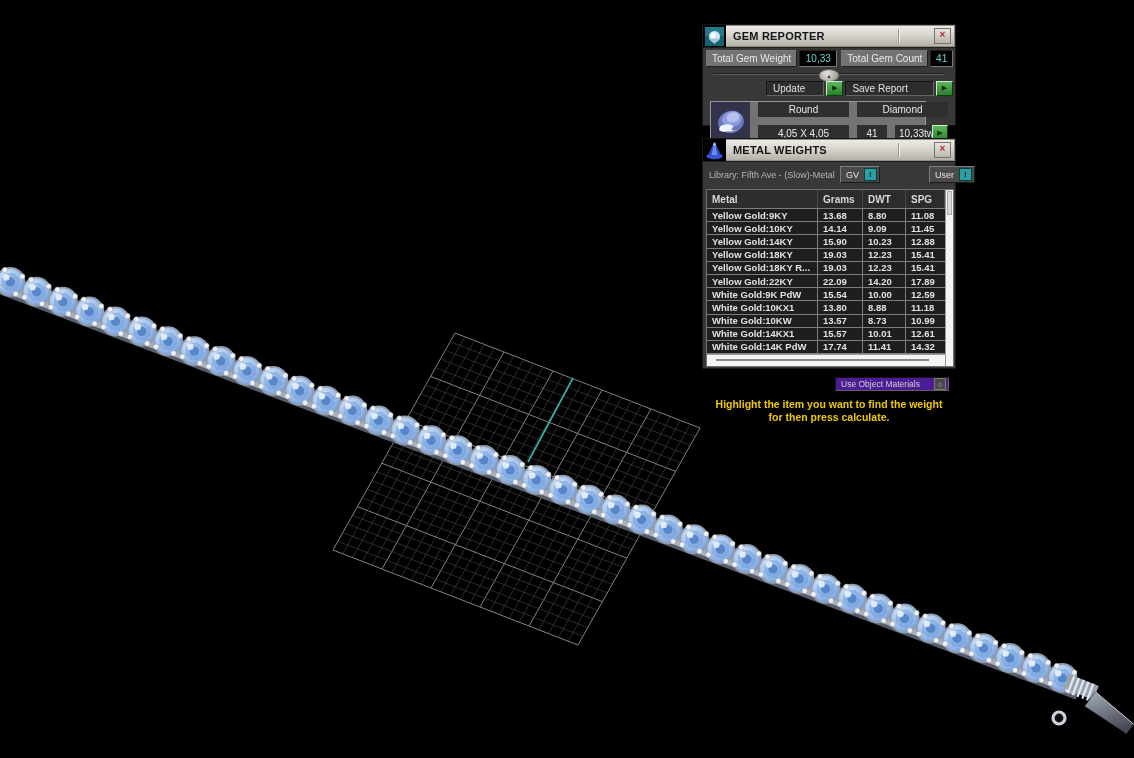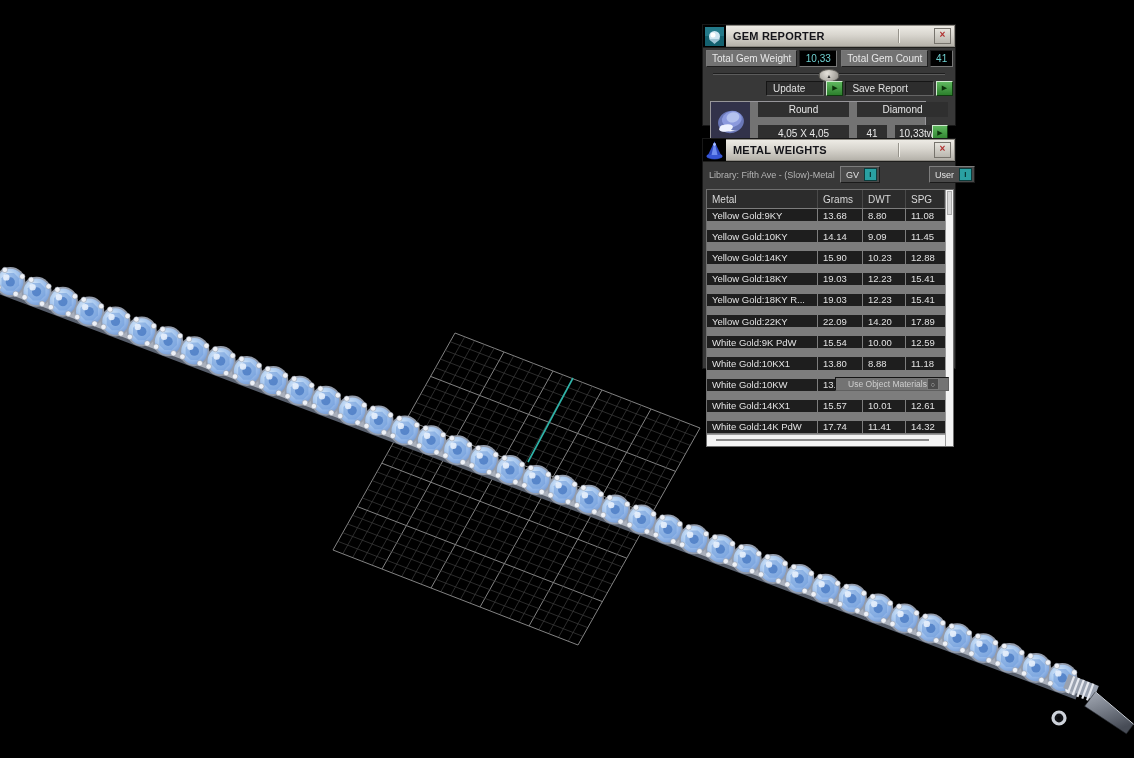"Metal" .mw-table { font-weight: none -> bold }
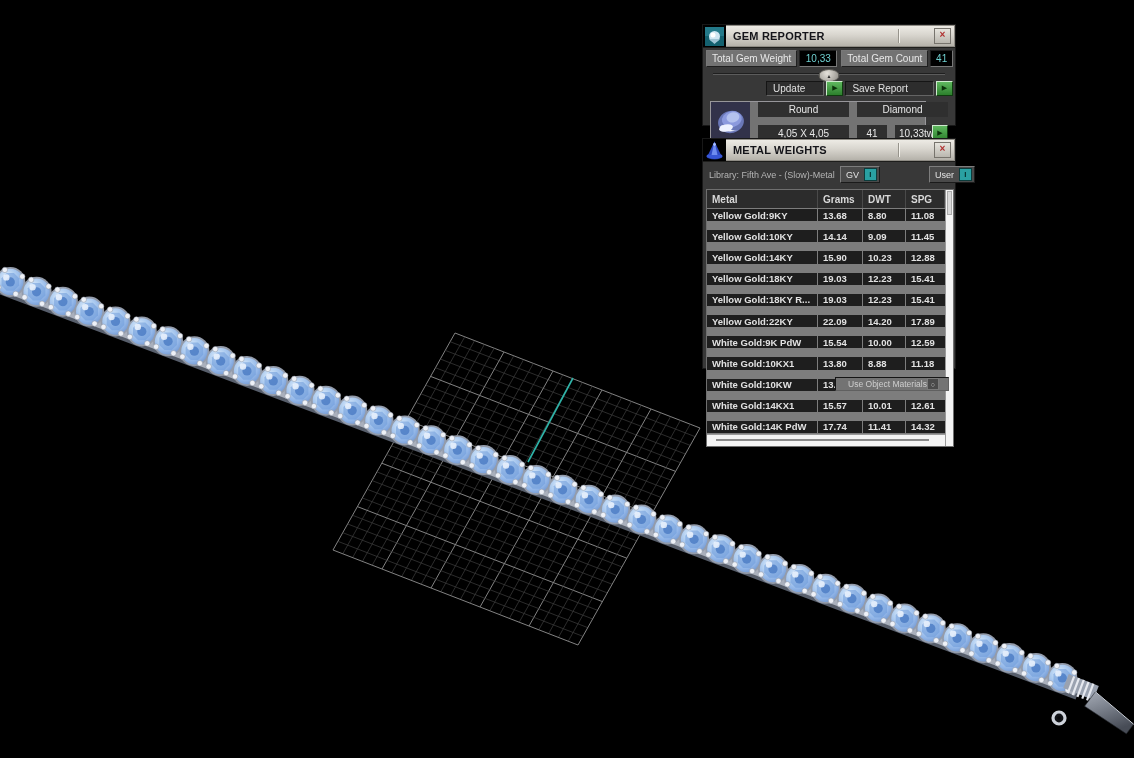"Yellow Gold:9KY" .mw-rows { gap: 9px -> 1px }
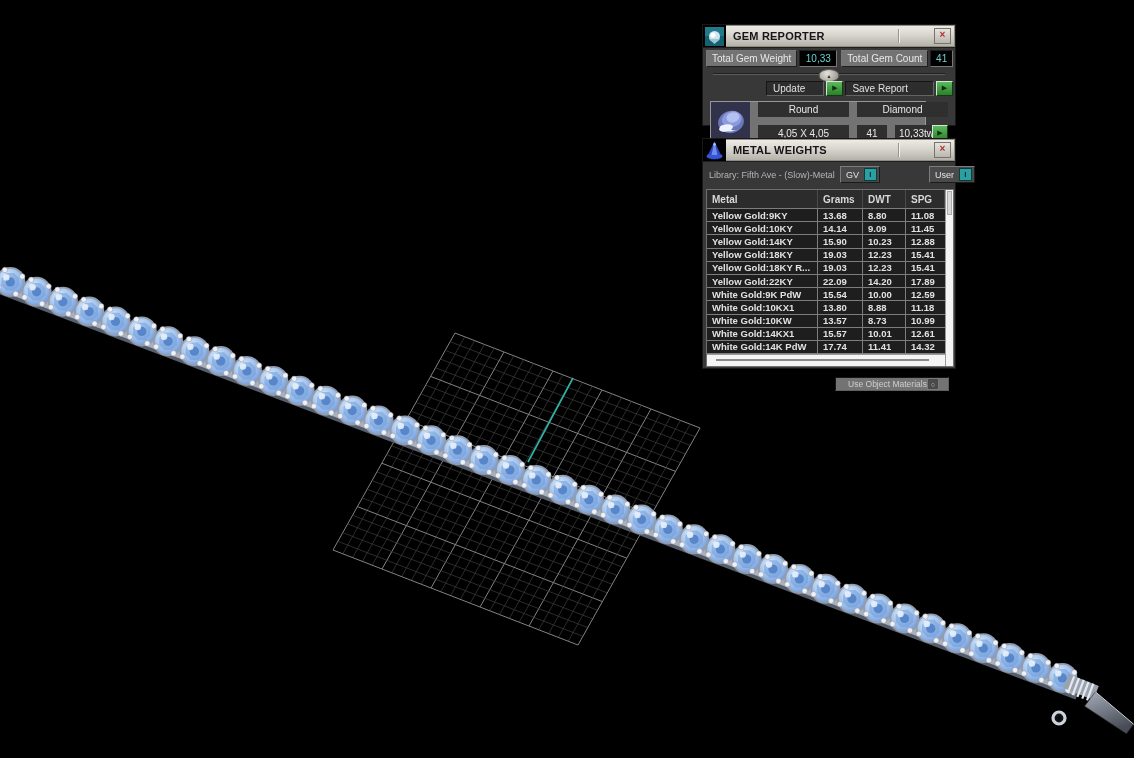"Use Object Materials" .mw-uom { background: #737373 -> #4c1d95; justify-content: center -> space-between }
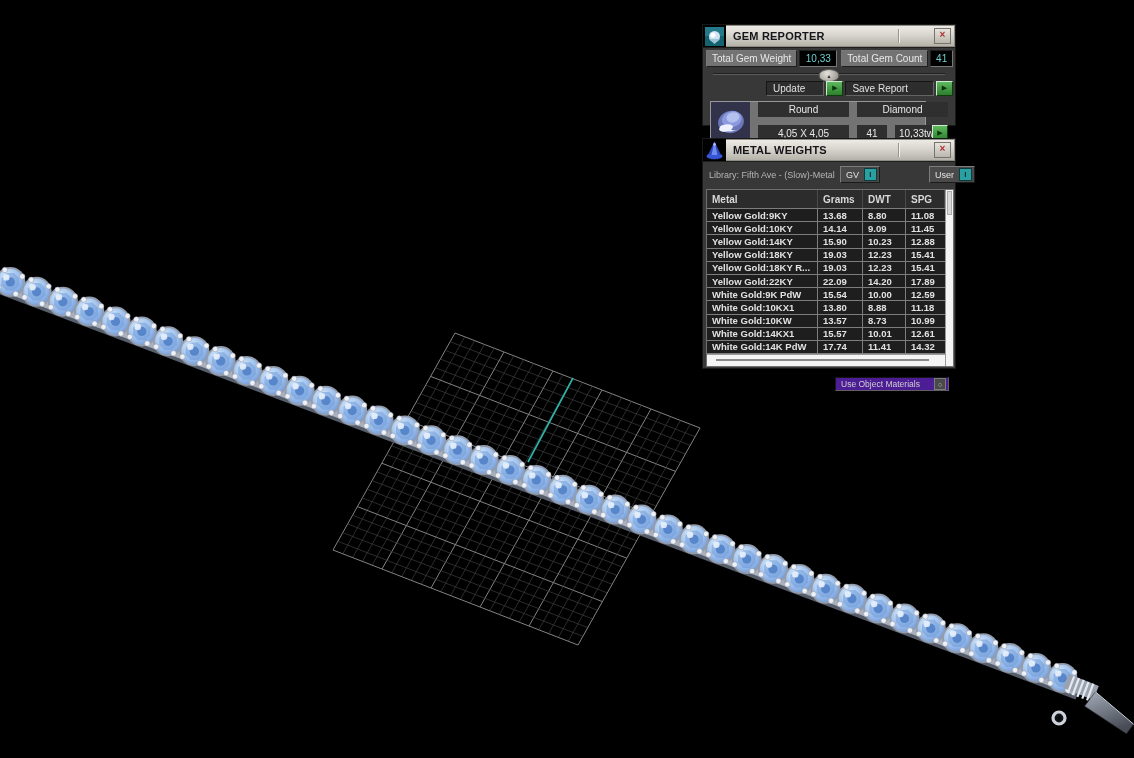"Highlight the item you want" div.mw-msg { html: none -> <div> <div>Highlight the item you want to find the weight</div> <div>for then press calculate.</div> </div> }
